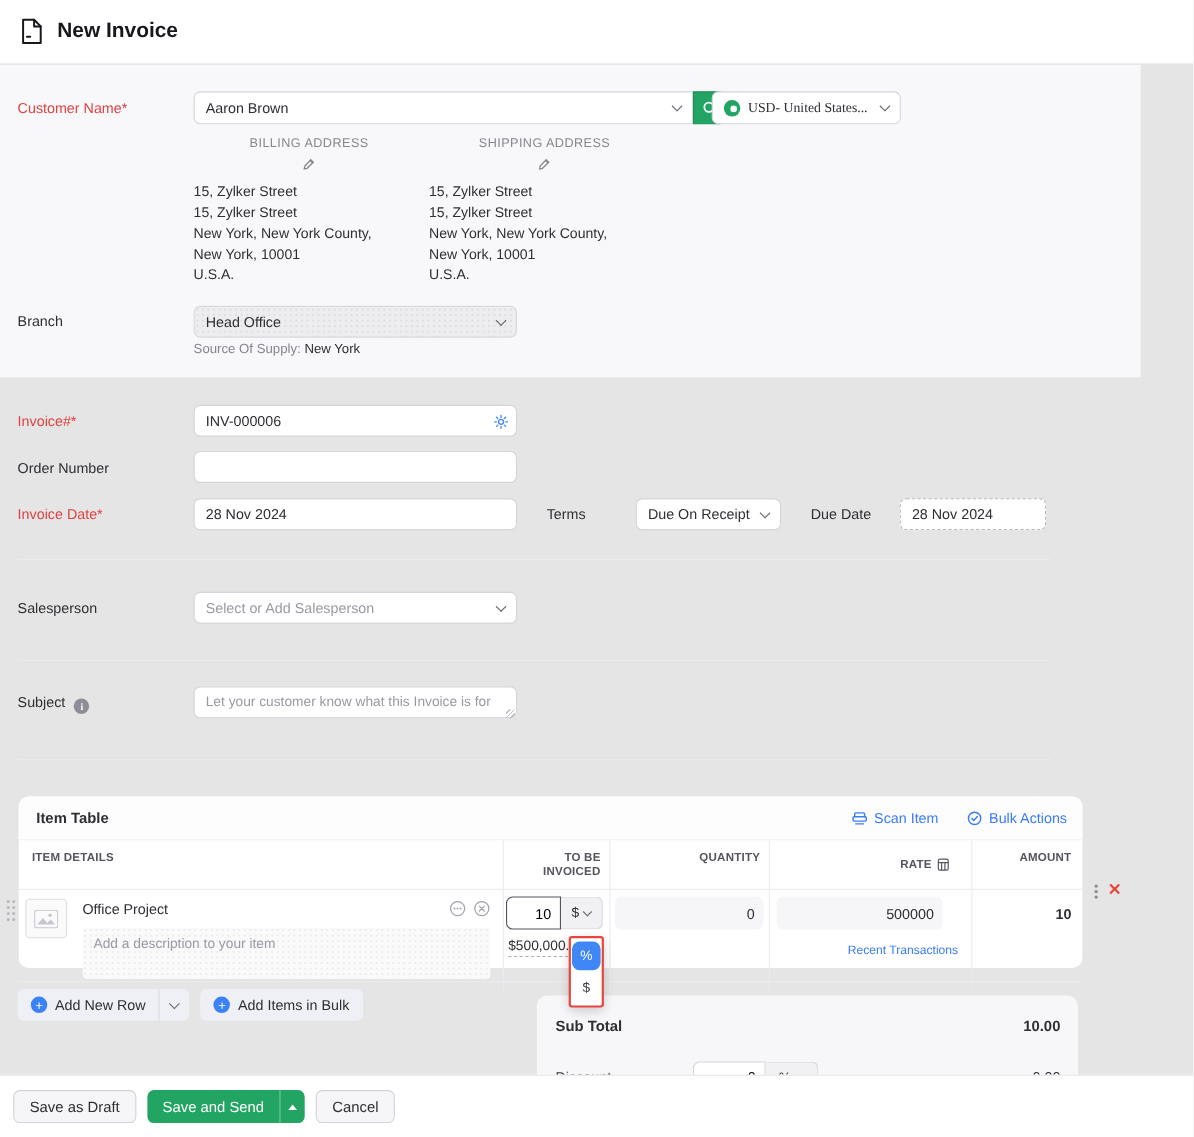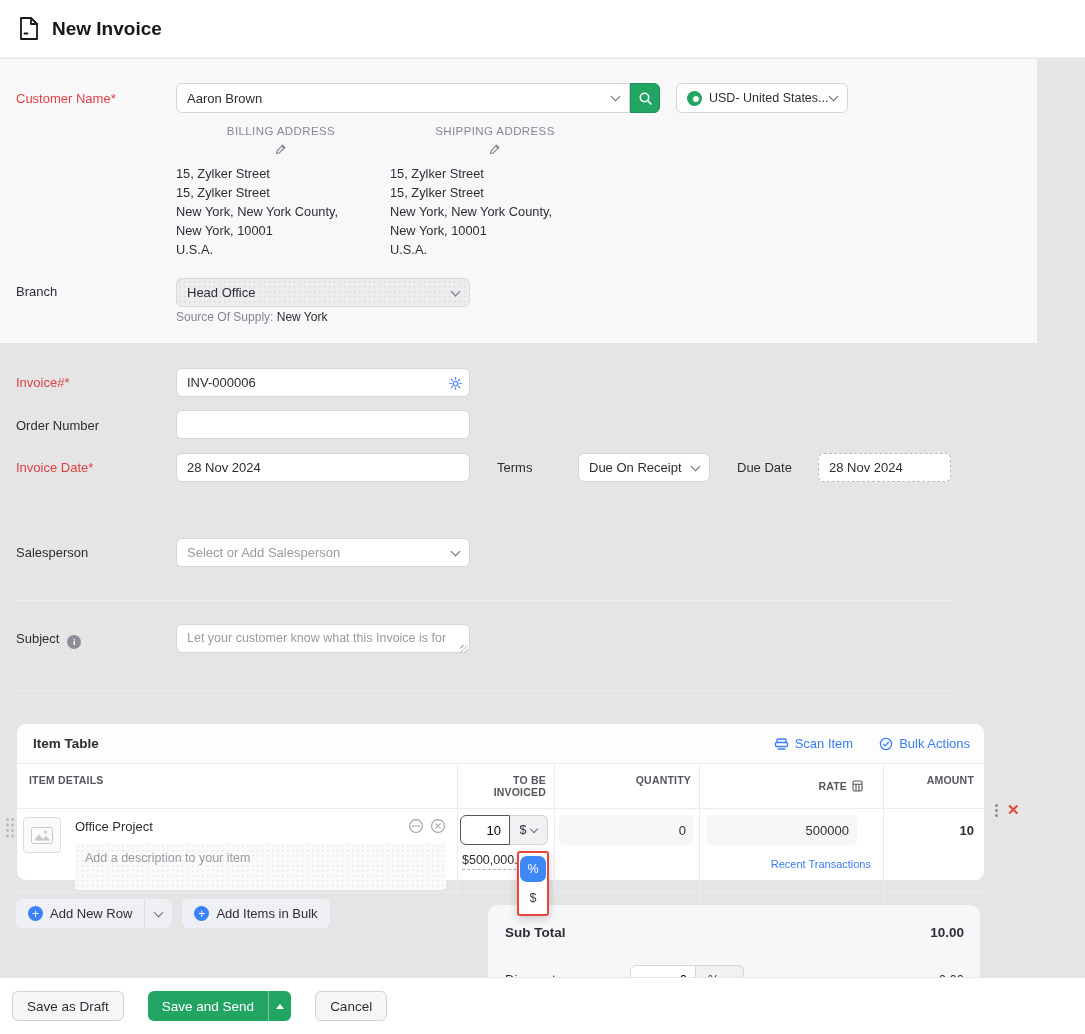"USD- United States..." .currency-select { font-family: none -> Liberation Serif, serif; left: 676px -> 647px }
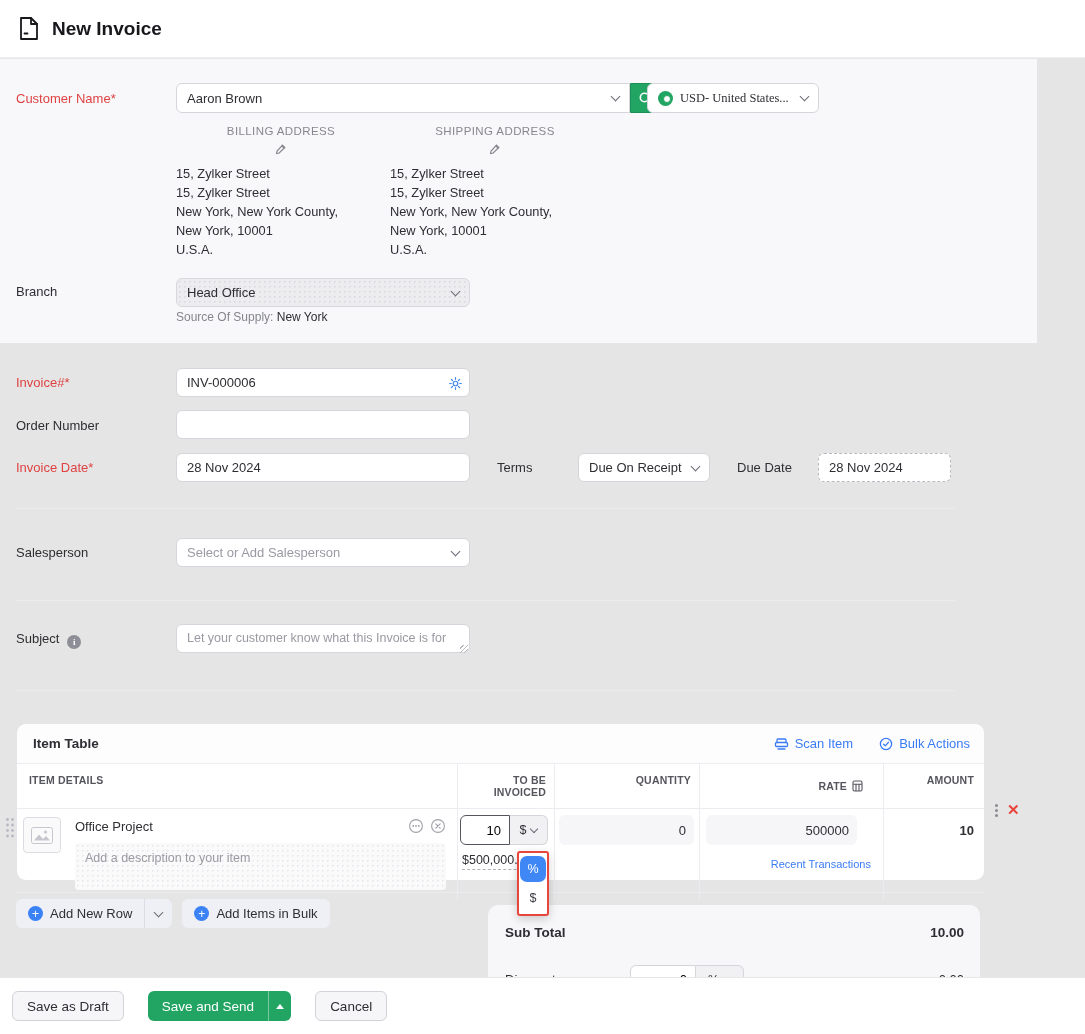"Save as Draft" .footer { gap: 24px -> 10px }
